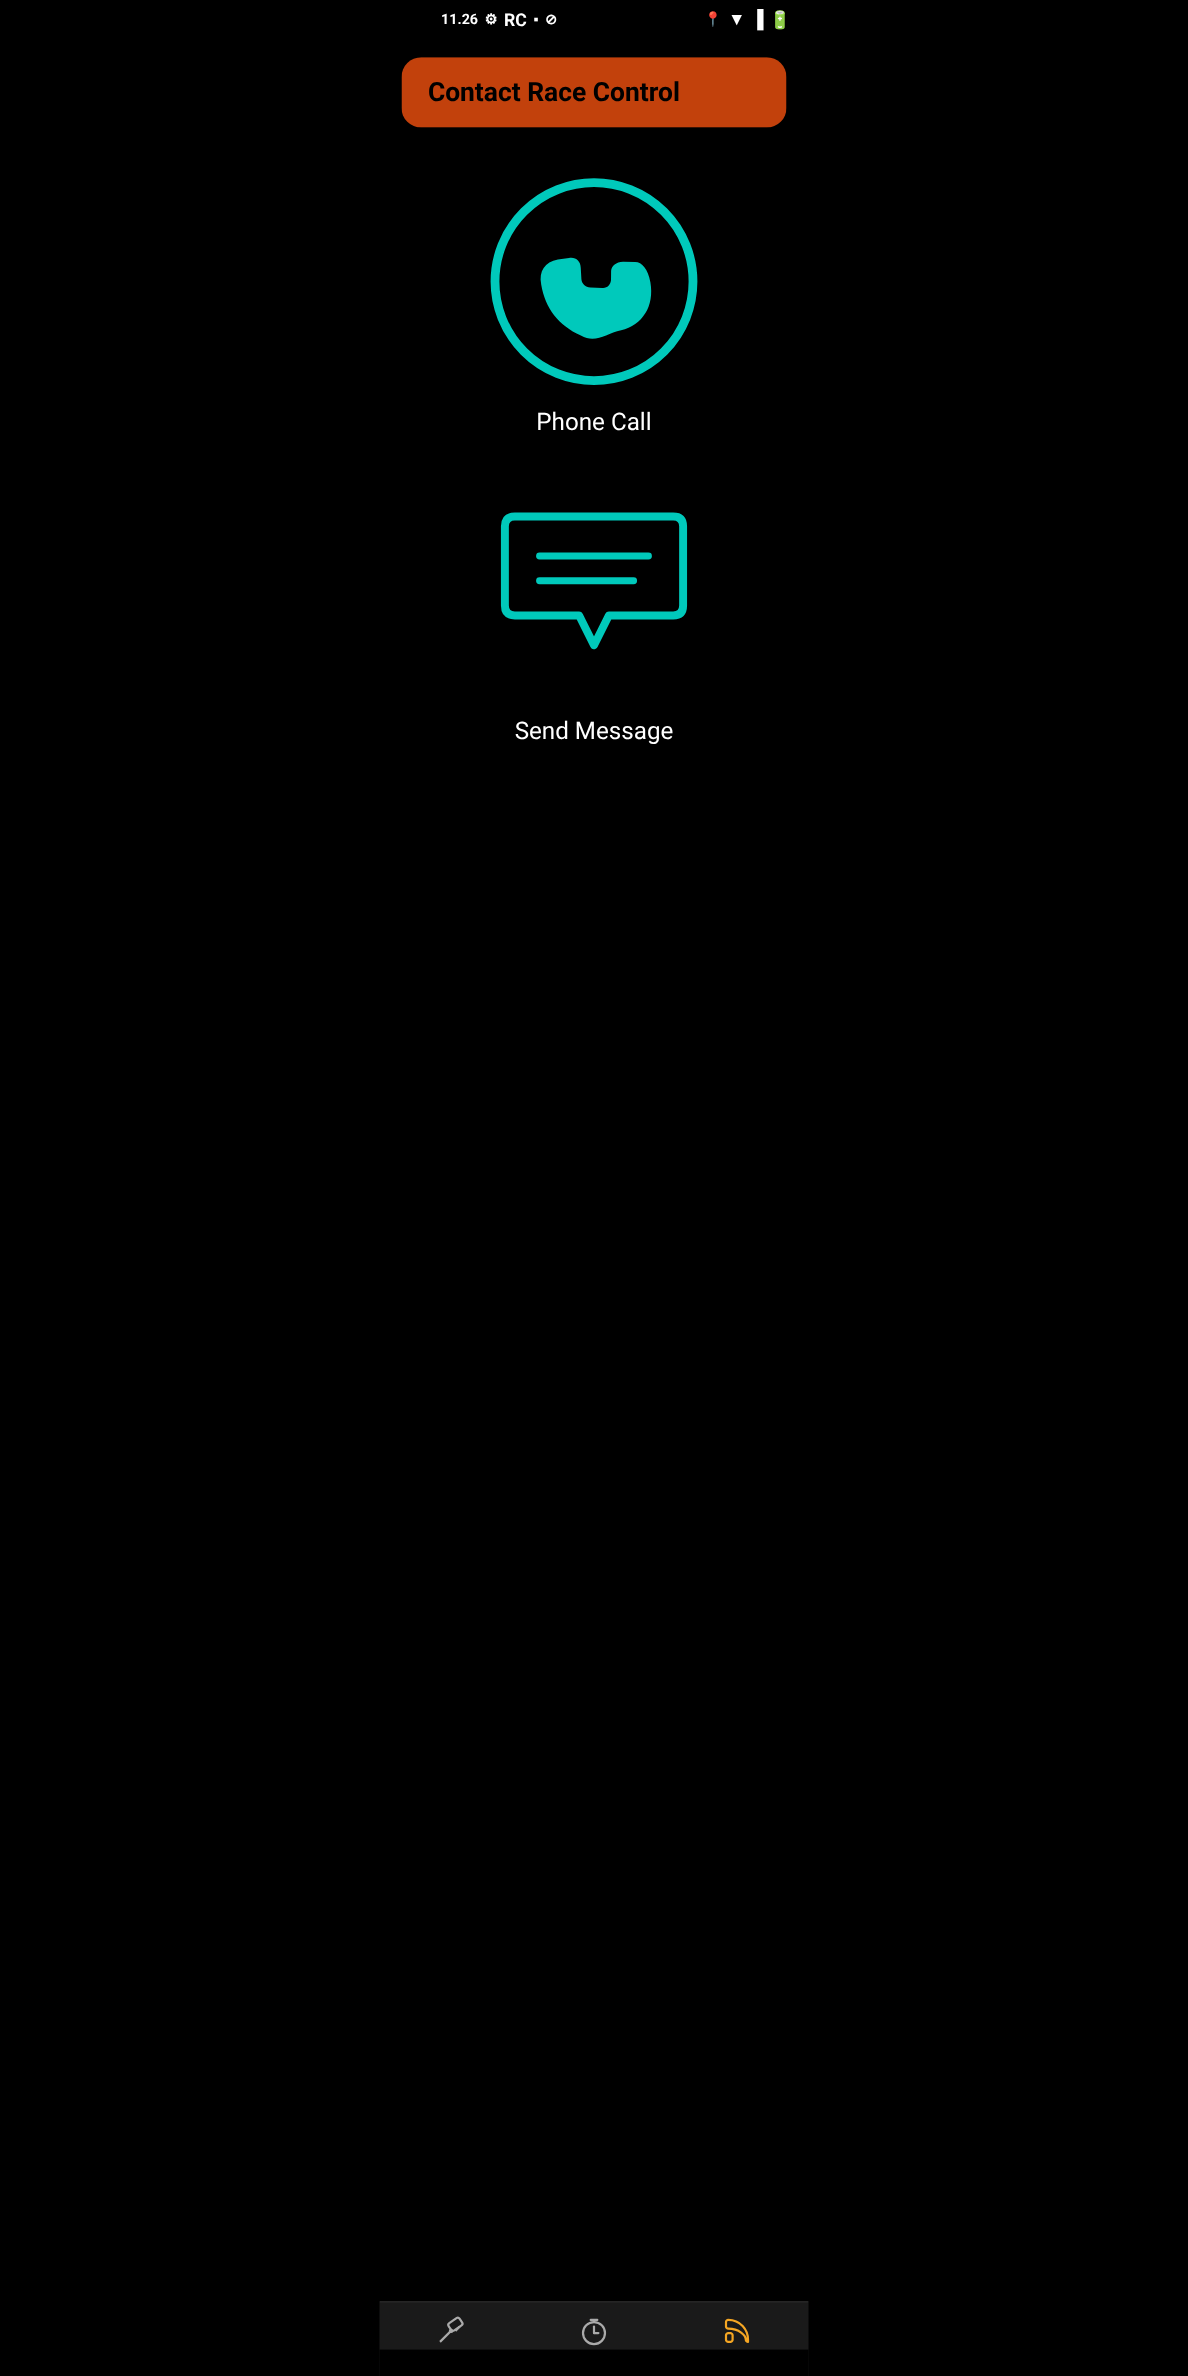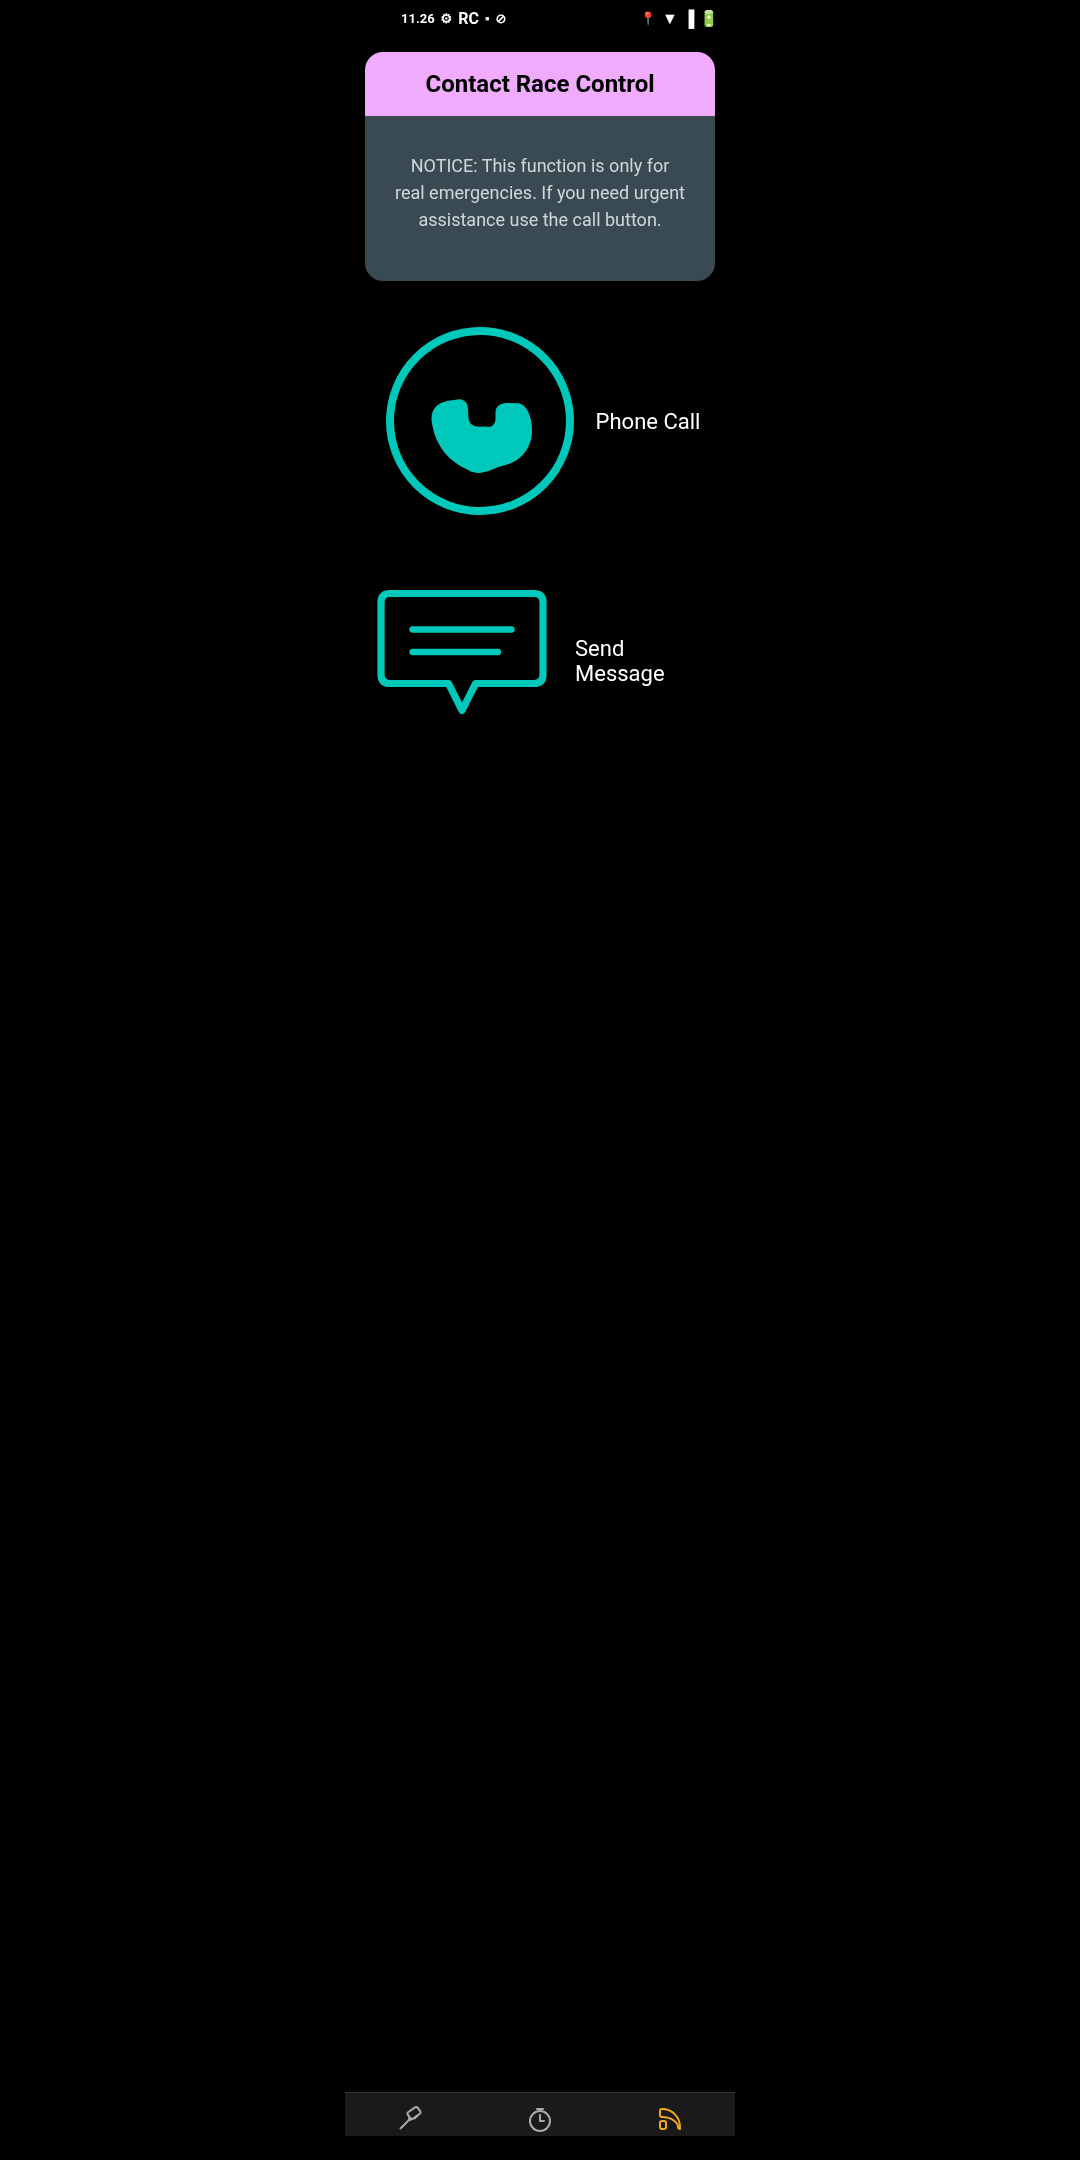"Contact Race Control" .contact-card-header { background-color: #f0abfc -> #c2410c; text-align: center -> none }
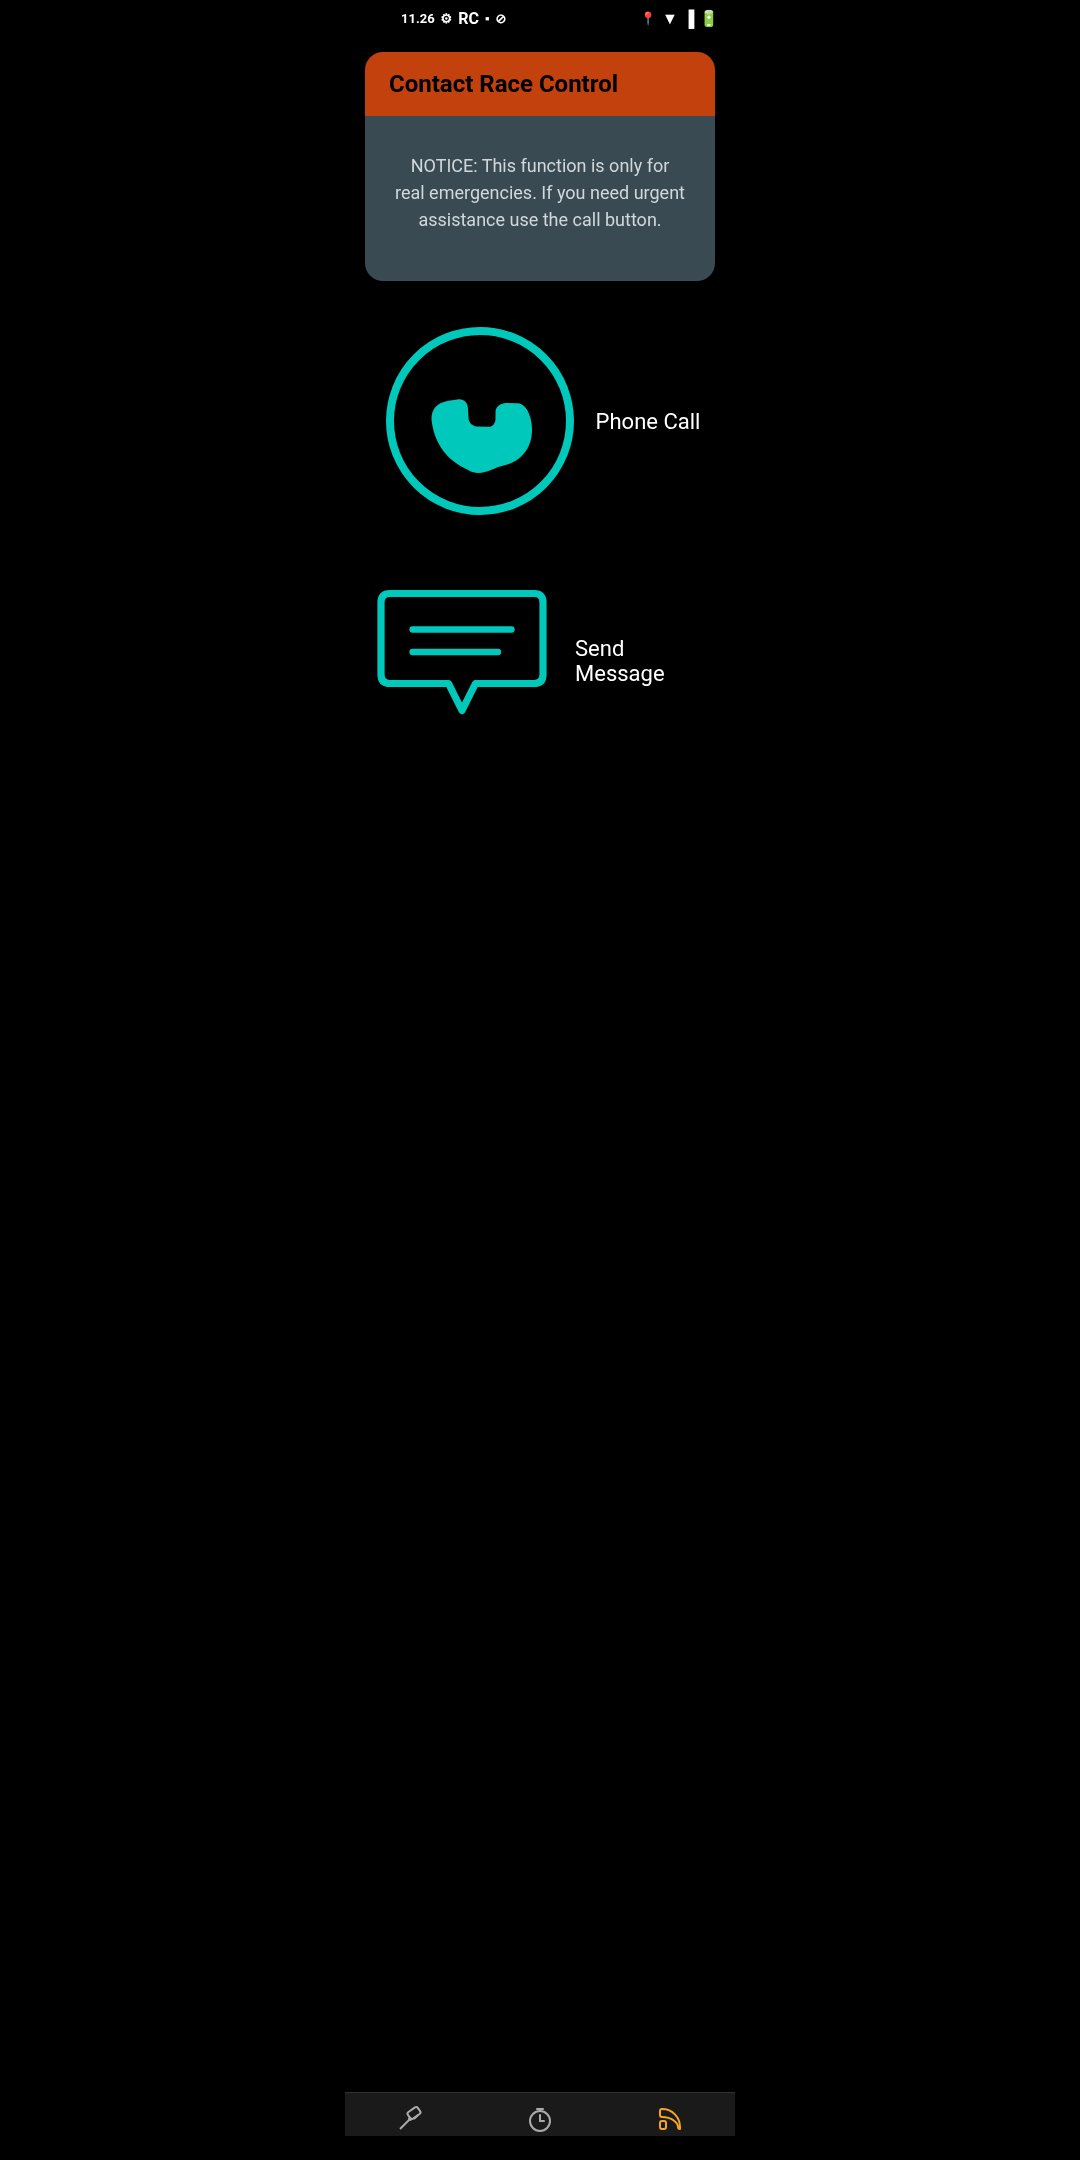"NOTICE: This function is only" div.contact-card-body { html: <div> <p>NOTICE: This function is only for real emergencies. If you need urgent assistance use the call button.</p> </div> -> none }
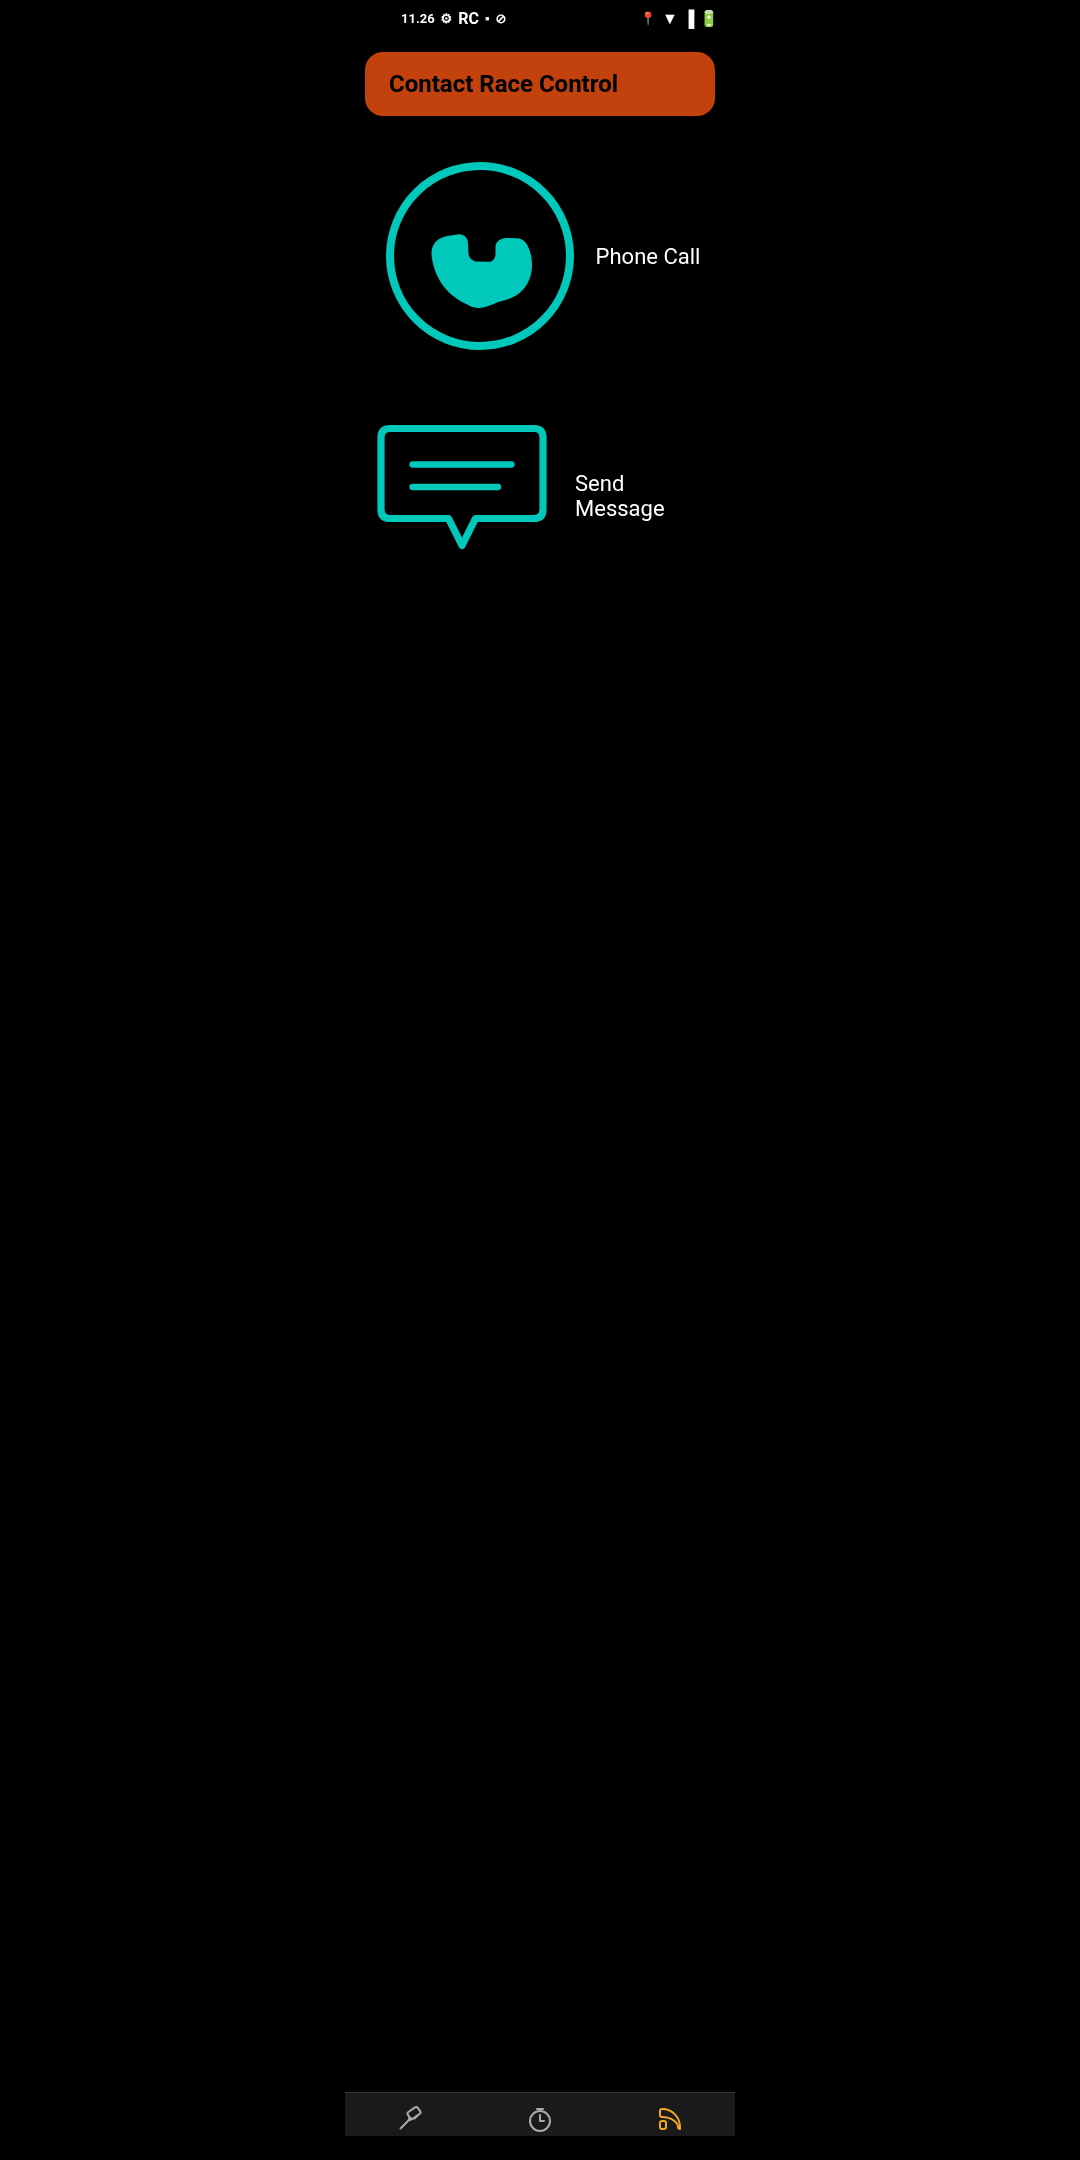"Phone Call" .action-item { flex-direction: row -> column }
